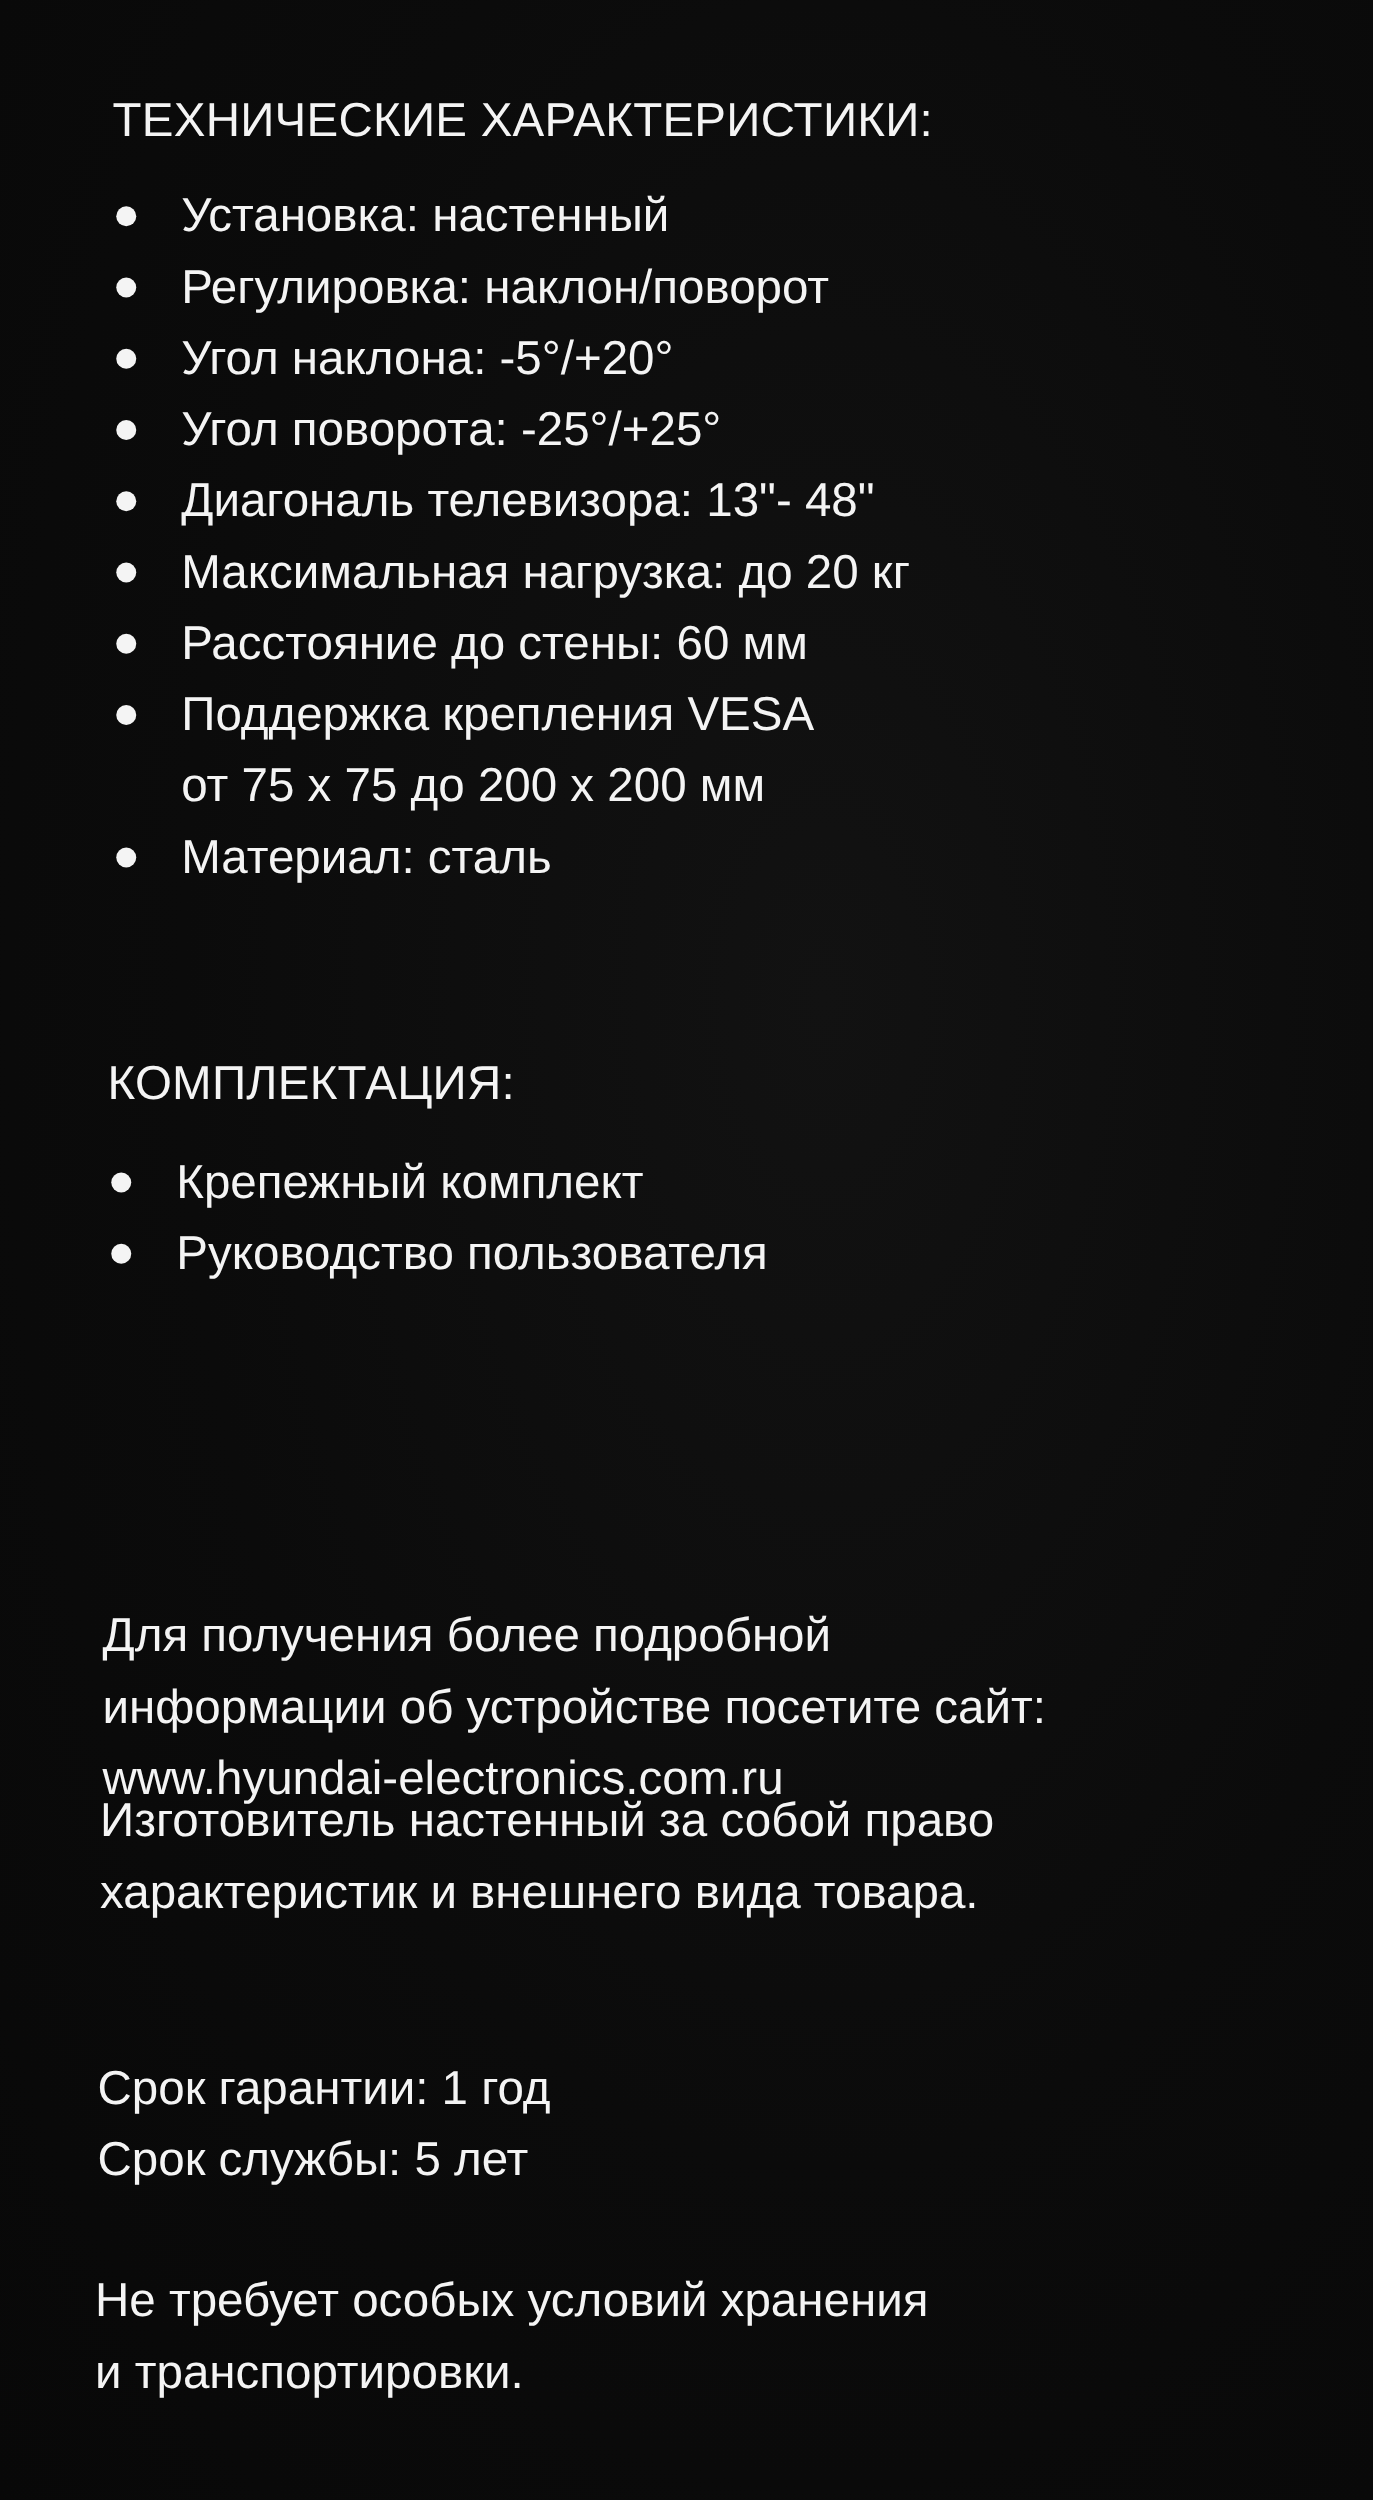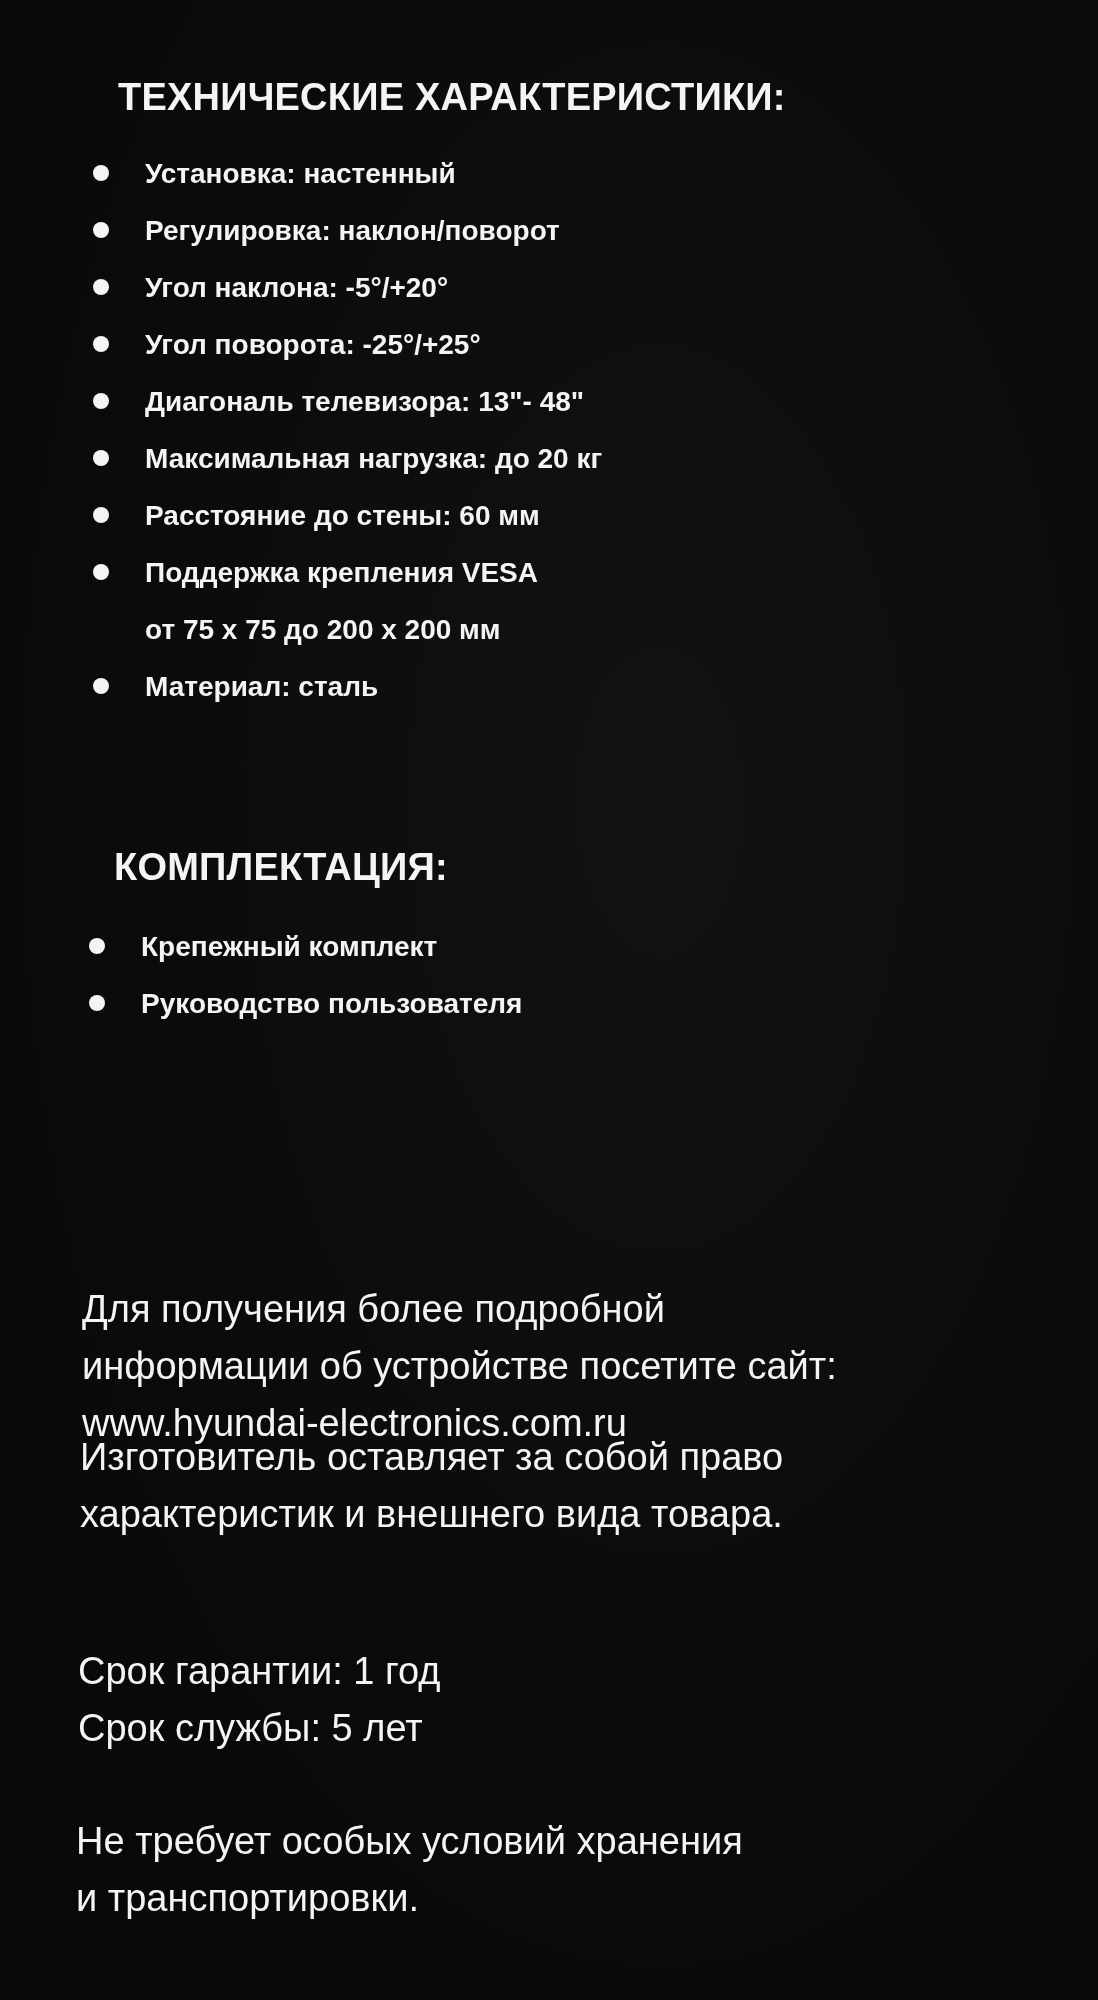"ТЕХНИЧЕСКИЕ ХАРАКТЕРИСТИКИ:" .heading { font-weight: bold -> normal; margin-left: 28px -> none }
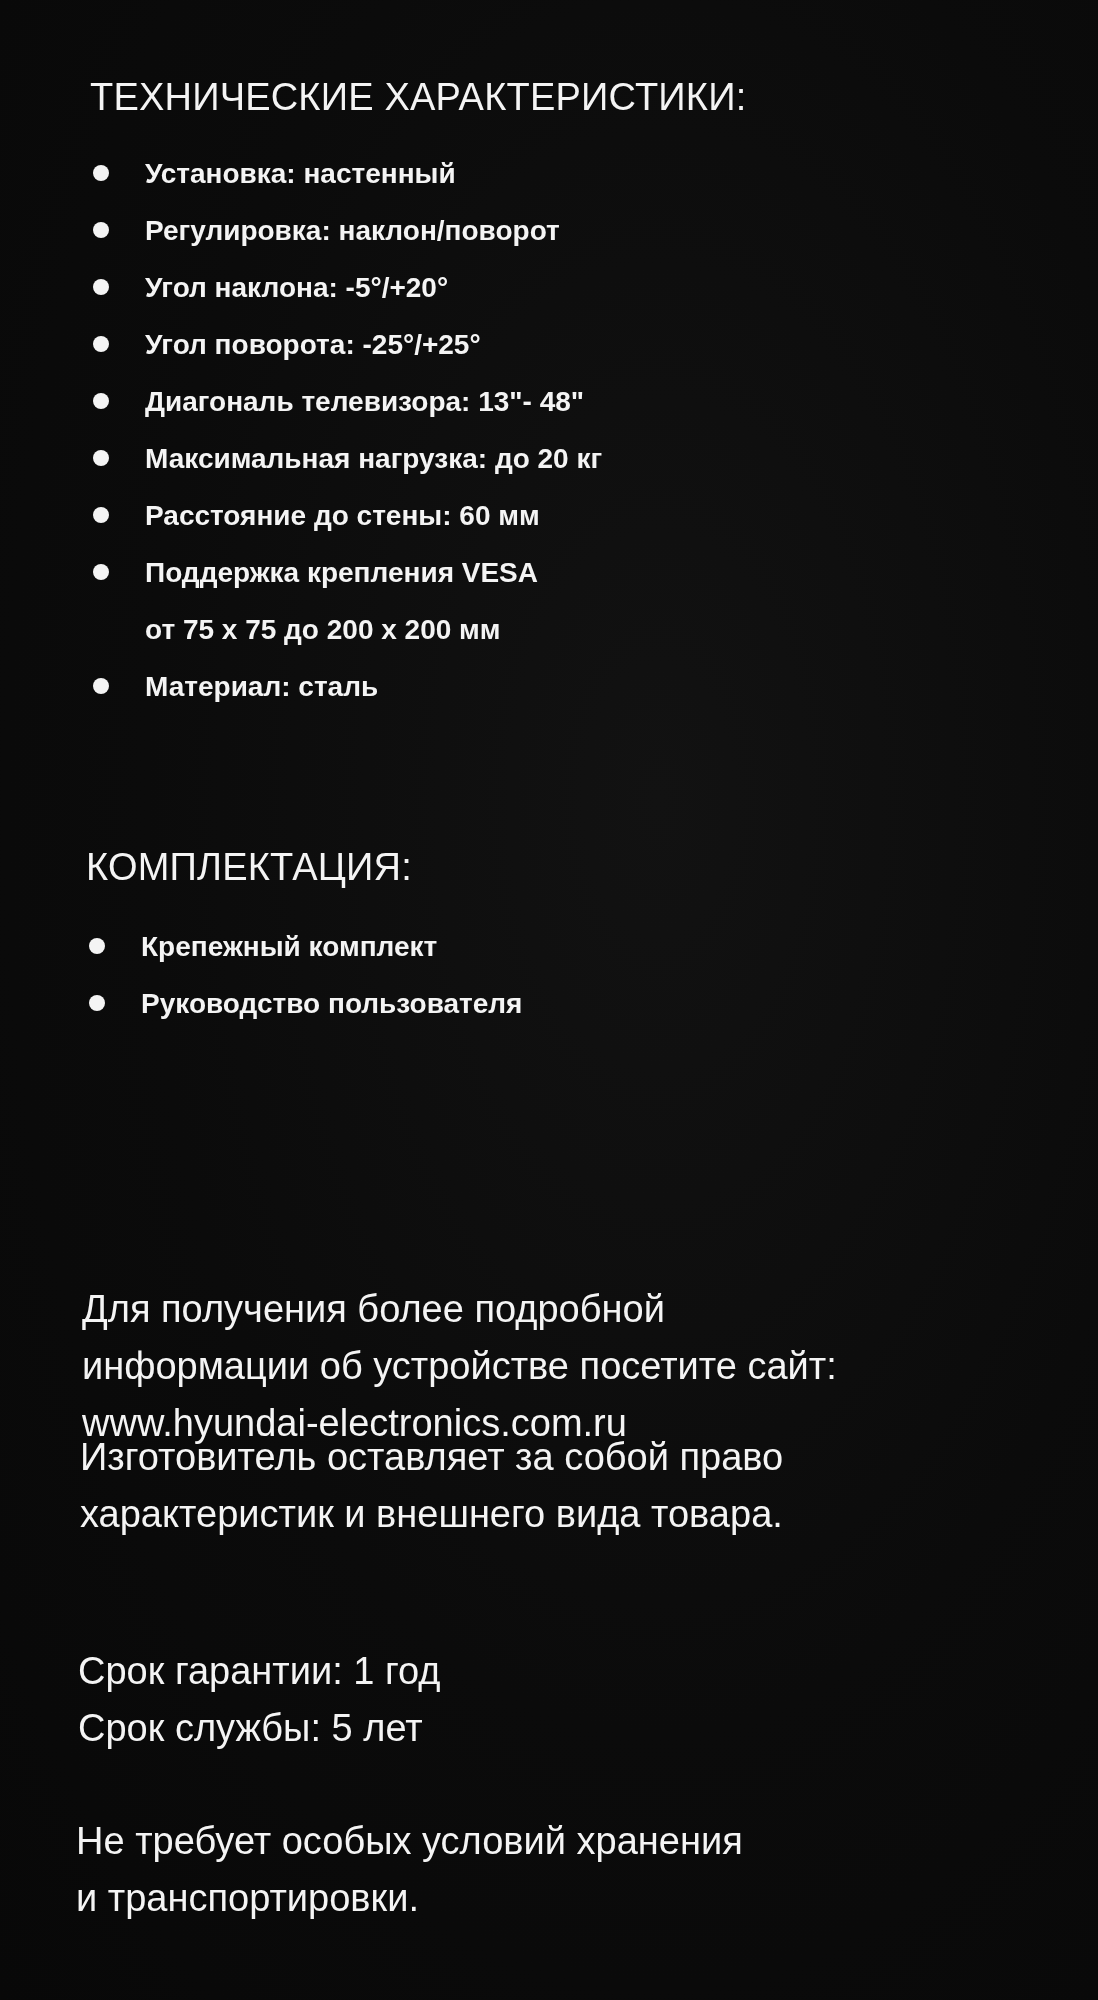"Установка: настенный" ul.spec-list li { font-size: 28px -> 38px; font-weight: bold -> none }
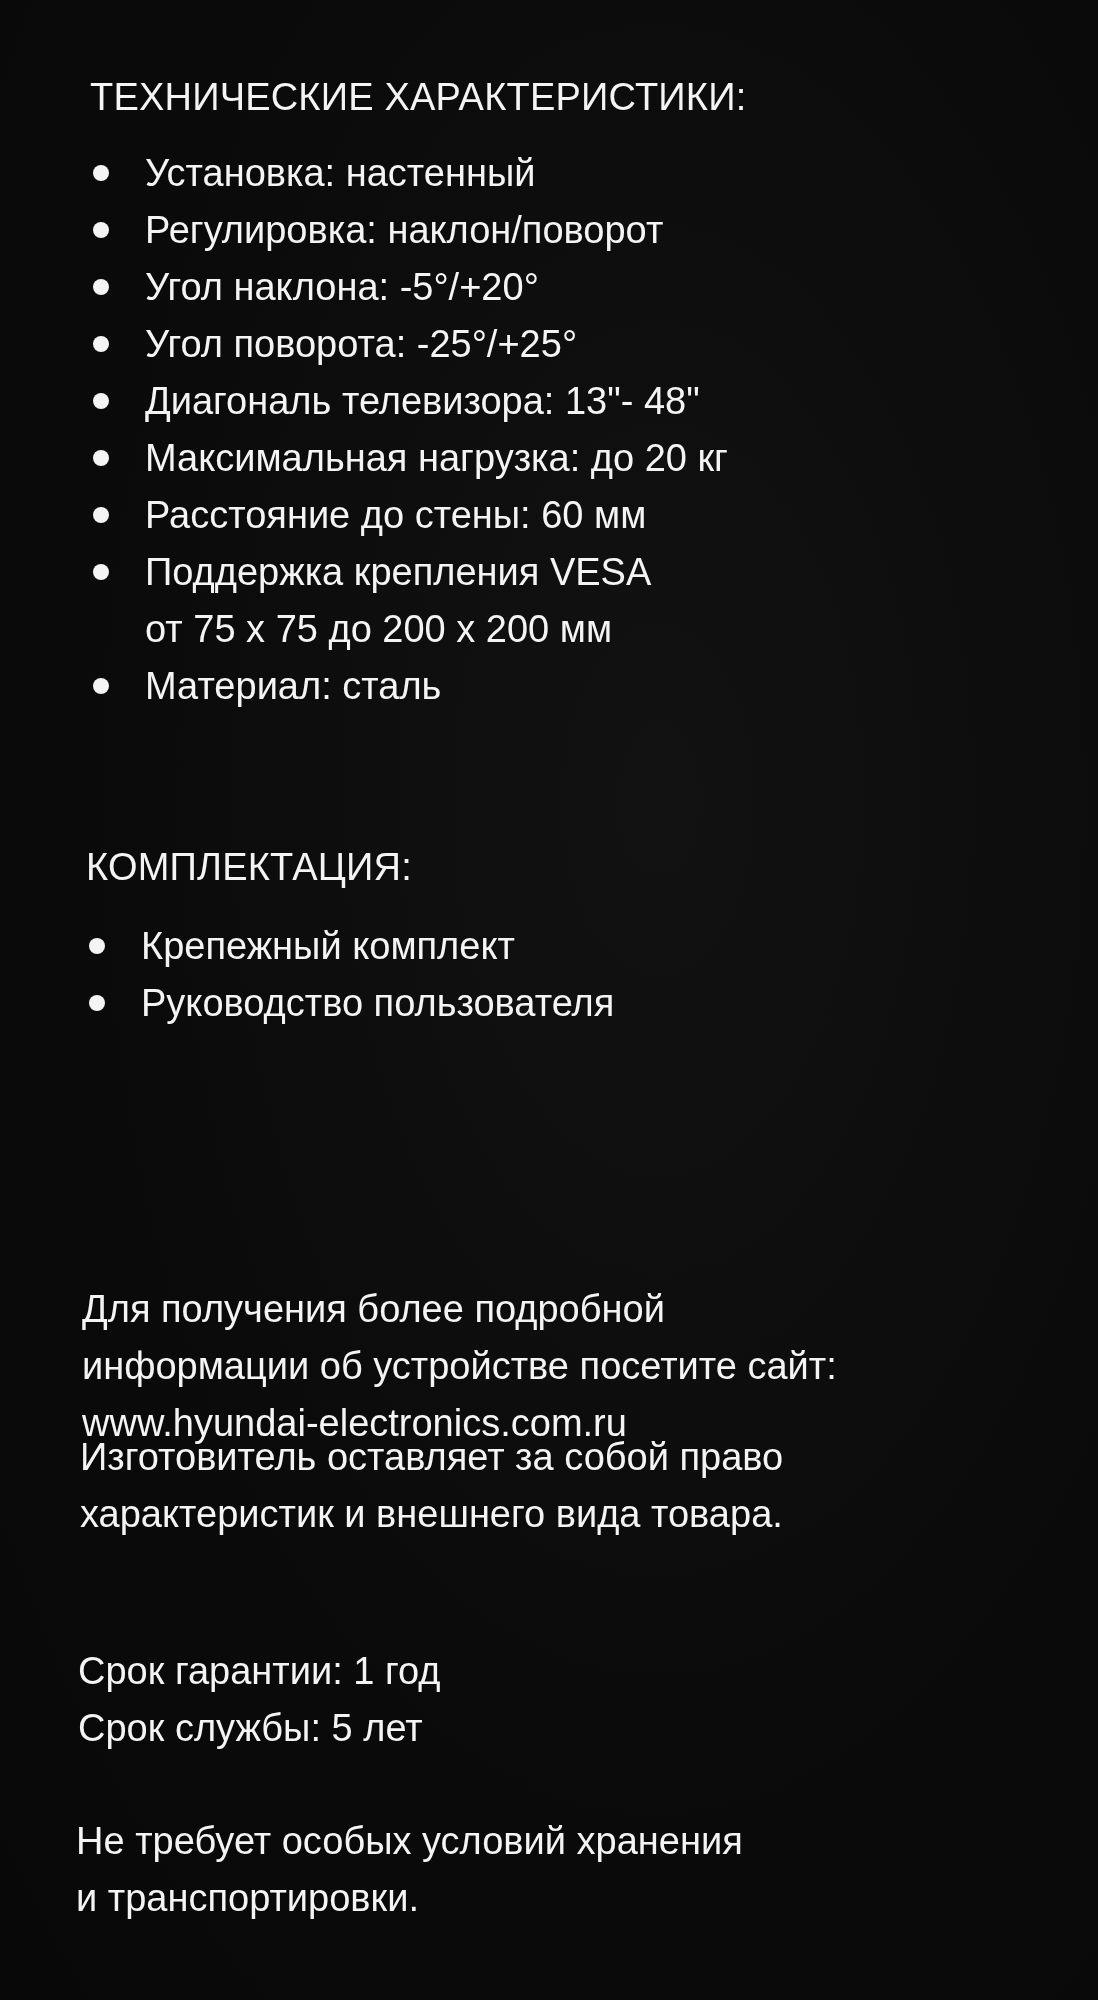"Изготовитель оставляет за собой право" span.line { text: оставляет -> настенный }
